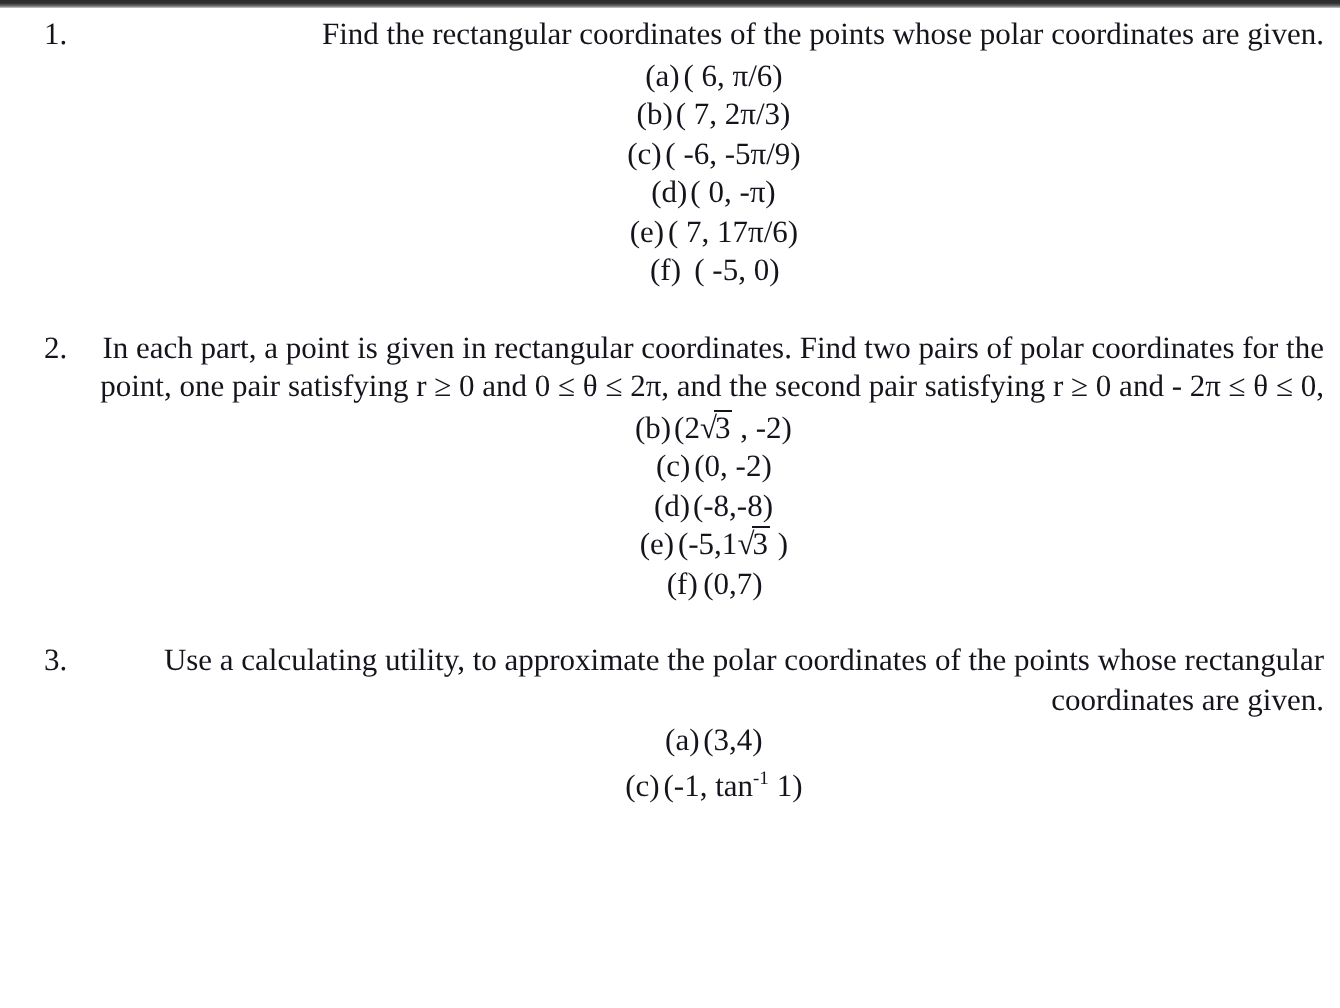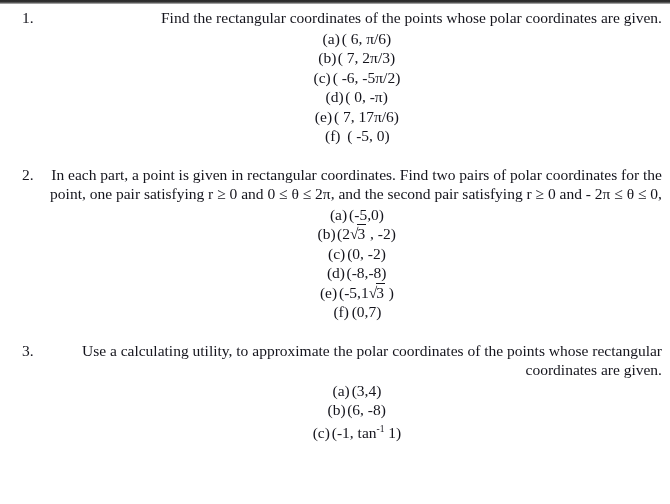"( -6, -5π/2)" span { text: -5π/2 -> -5π/9 }
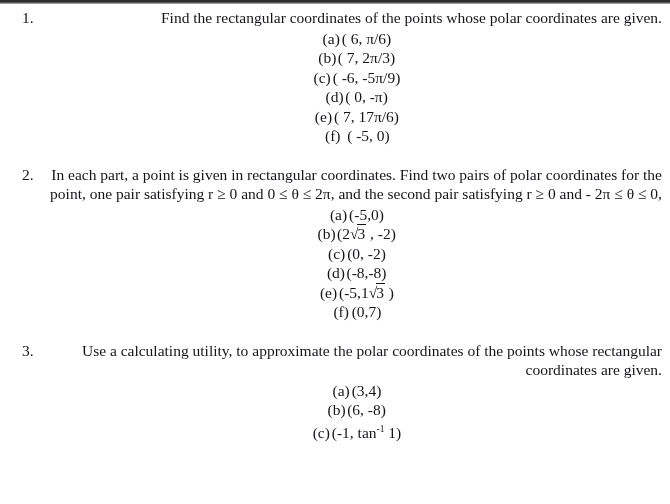"(a)(-5,0)" div.part { html: <div> <span>(a)</span><span>(-5,0)</span> </div> -> none }
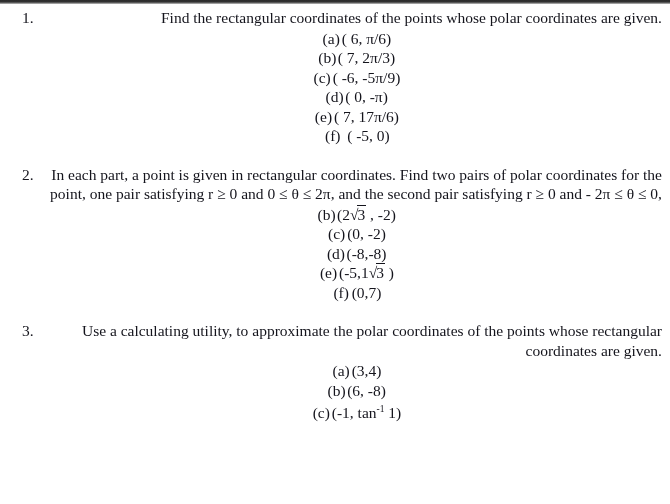"(b)(6, -8)" div.part { html: <div> <span>(b)</span><span>(6, -8)</span> </div> -> none }
